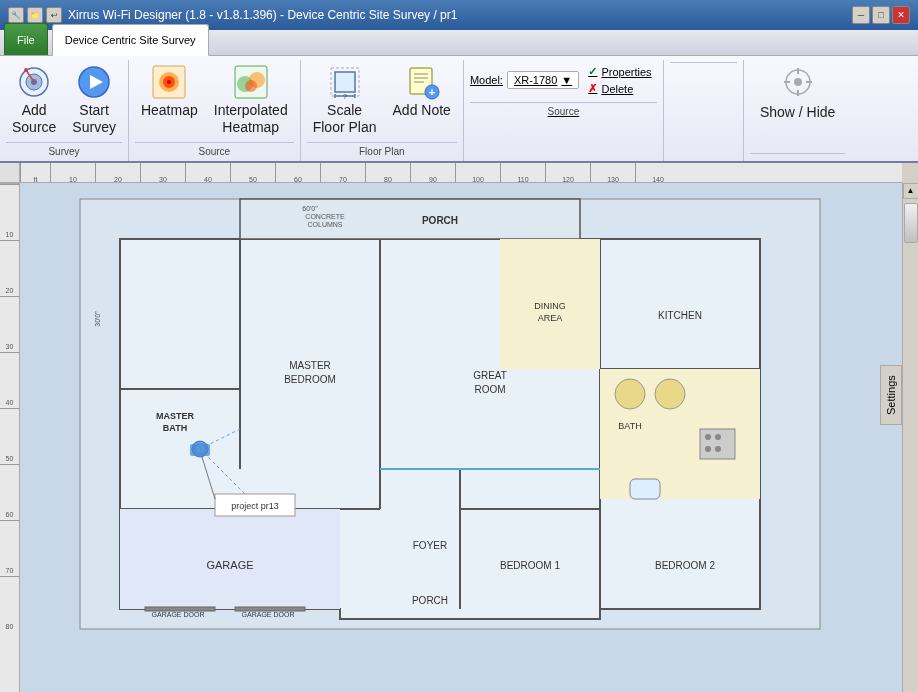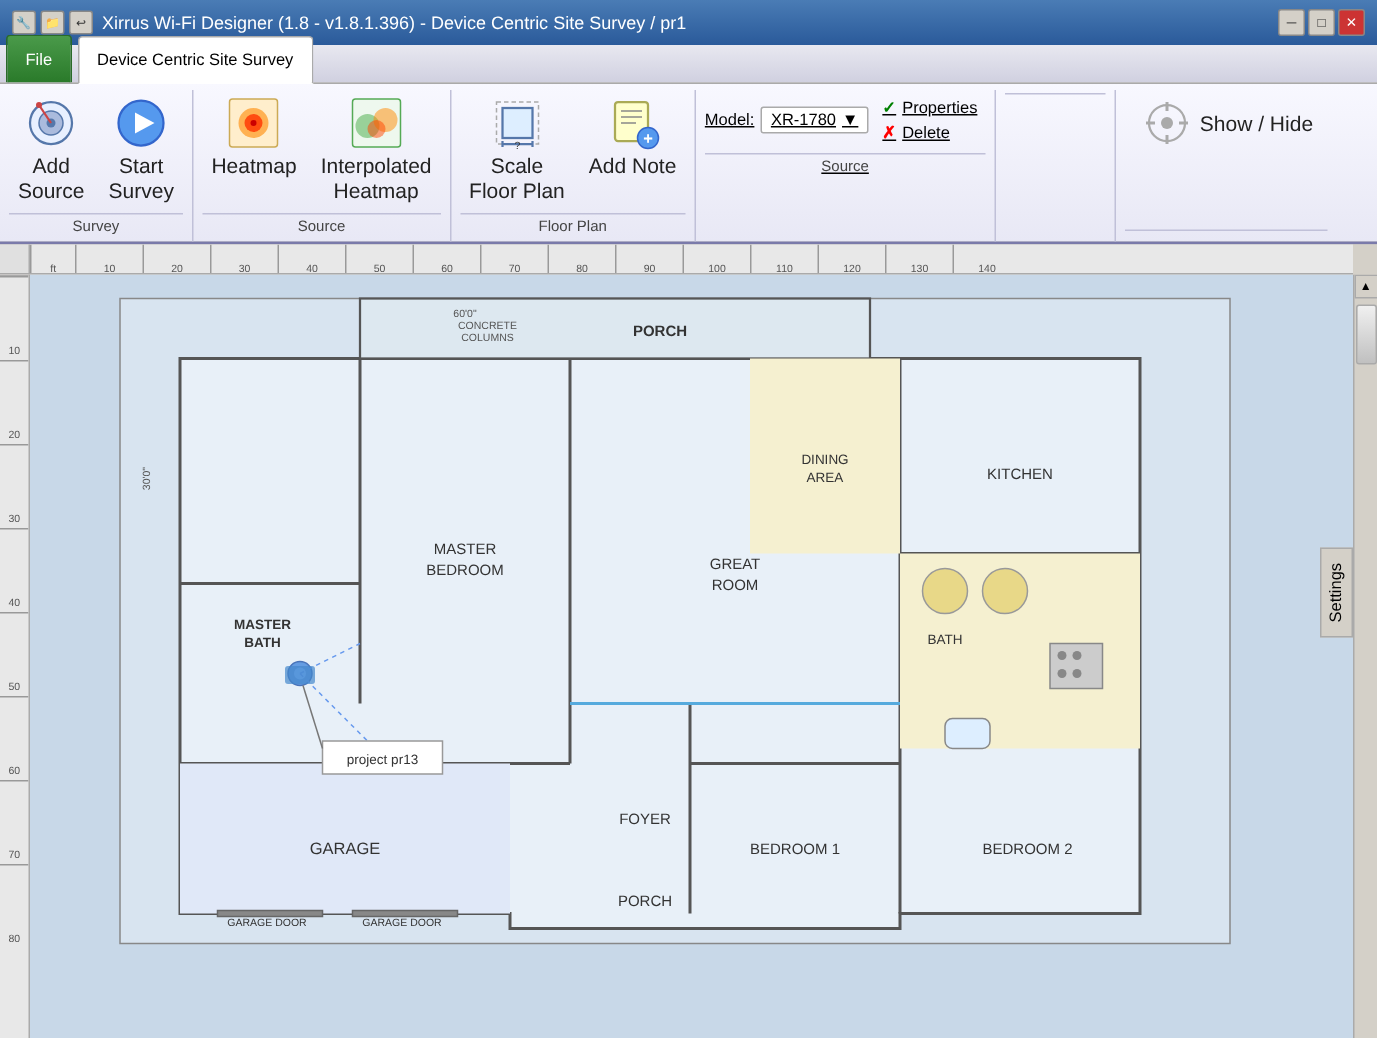"Show / Hide" .showhide-btn { flex-direction: row -> column }
